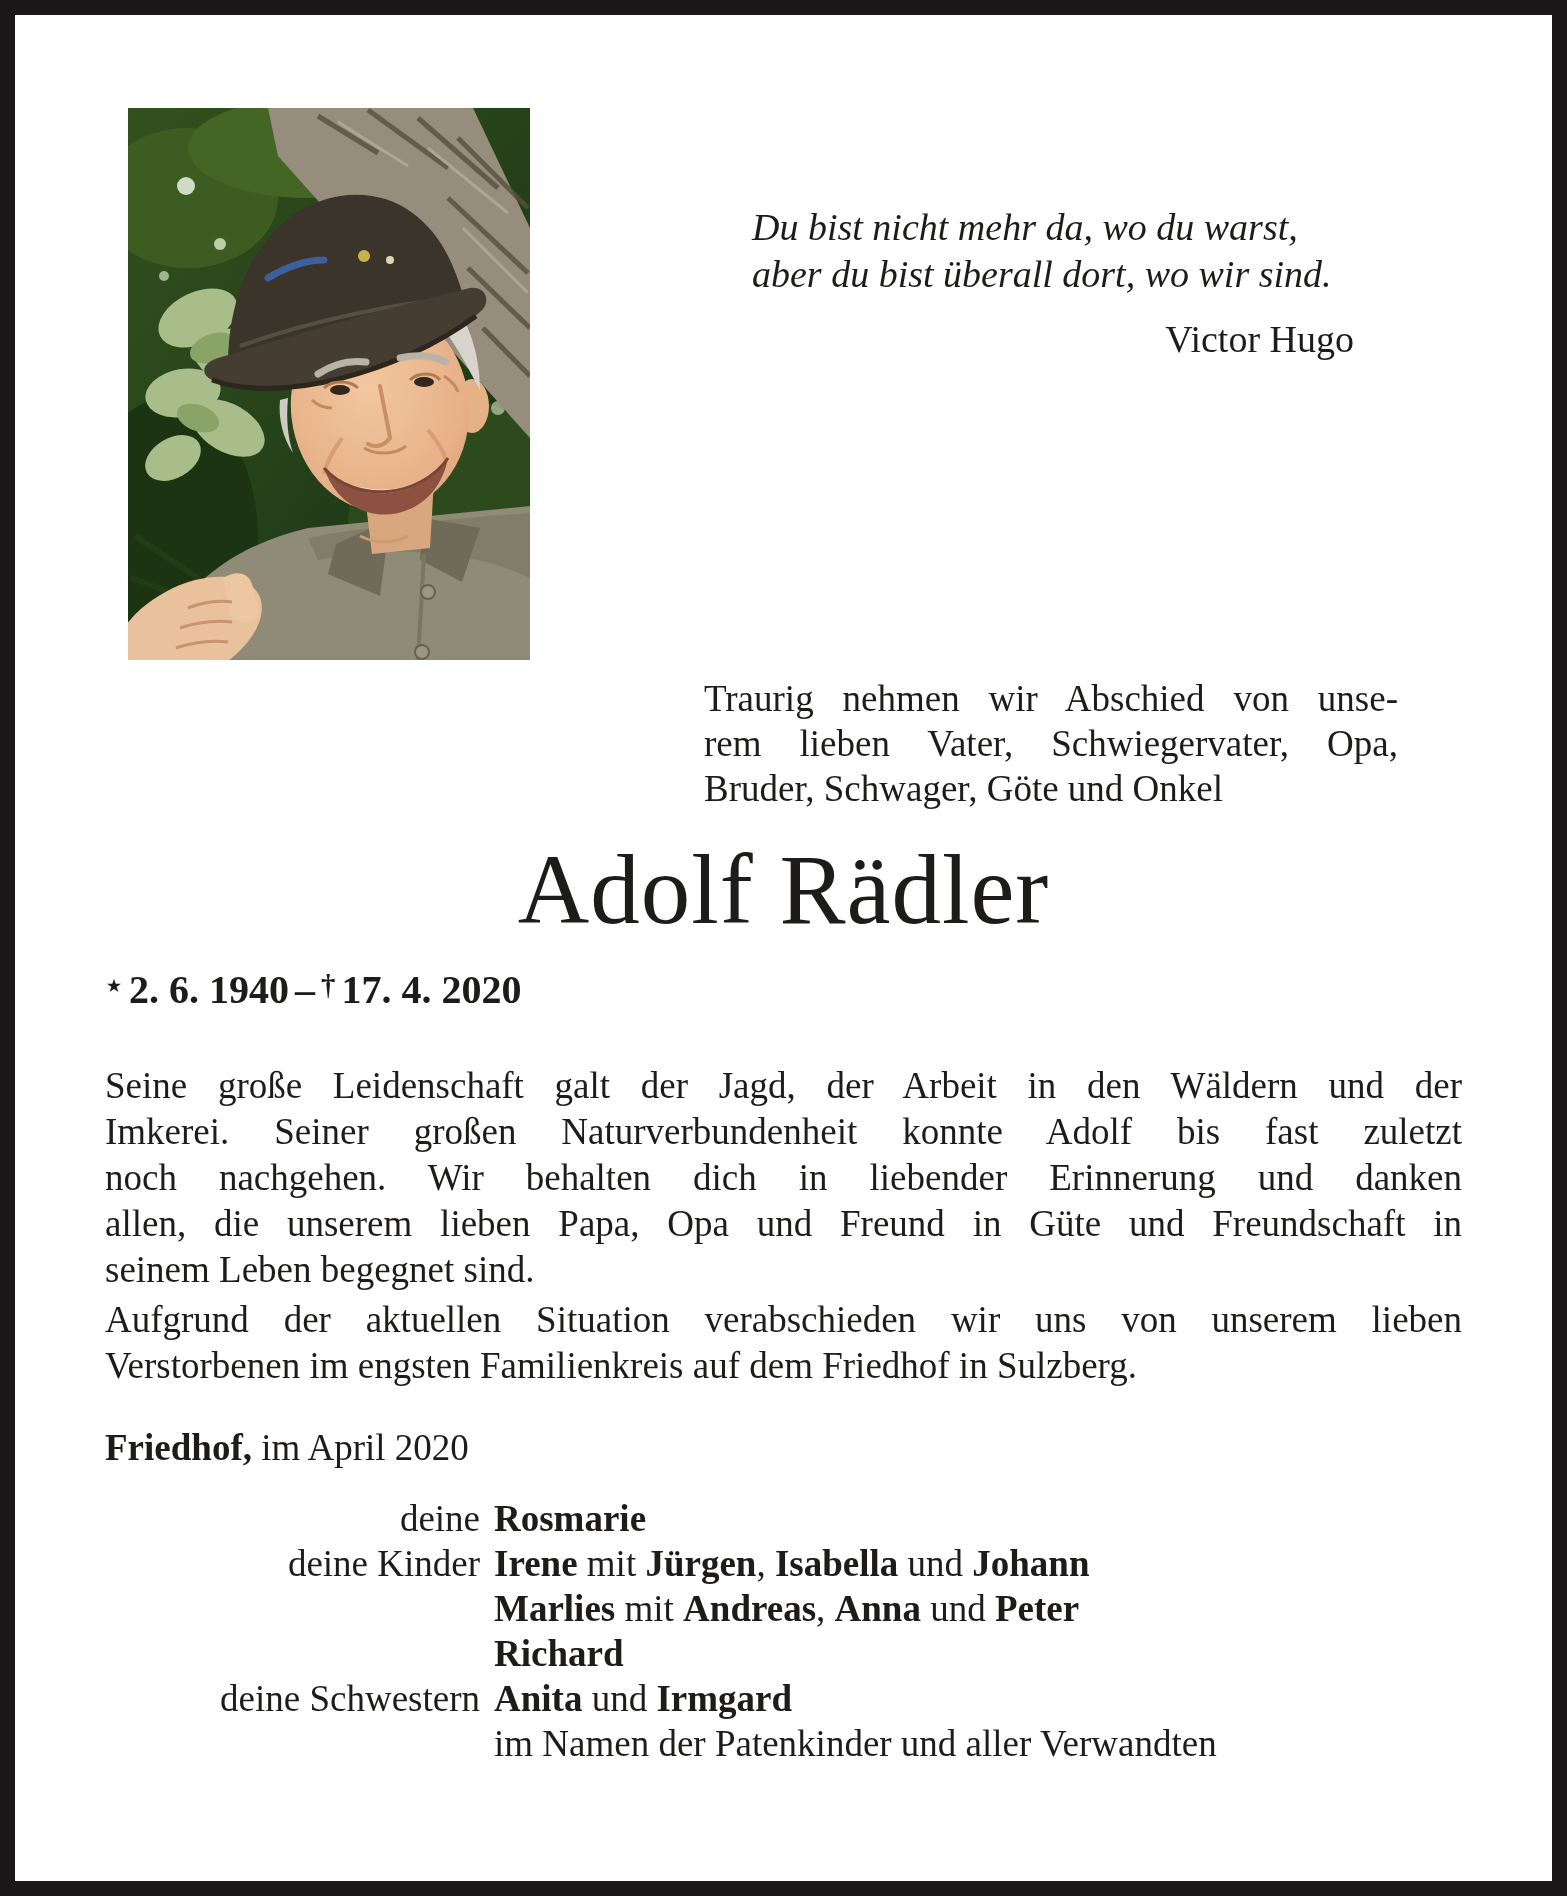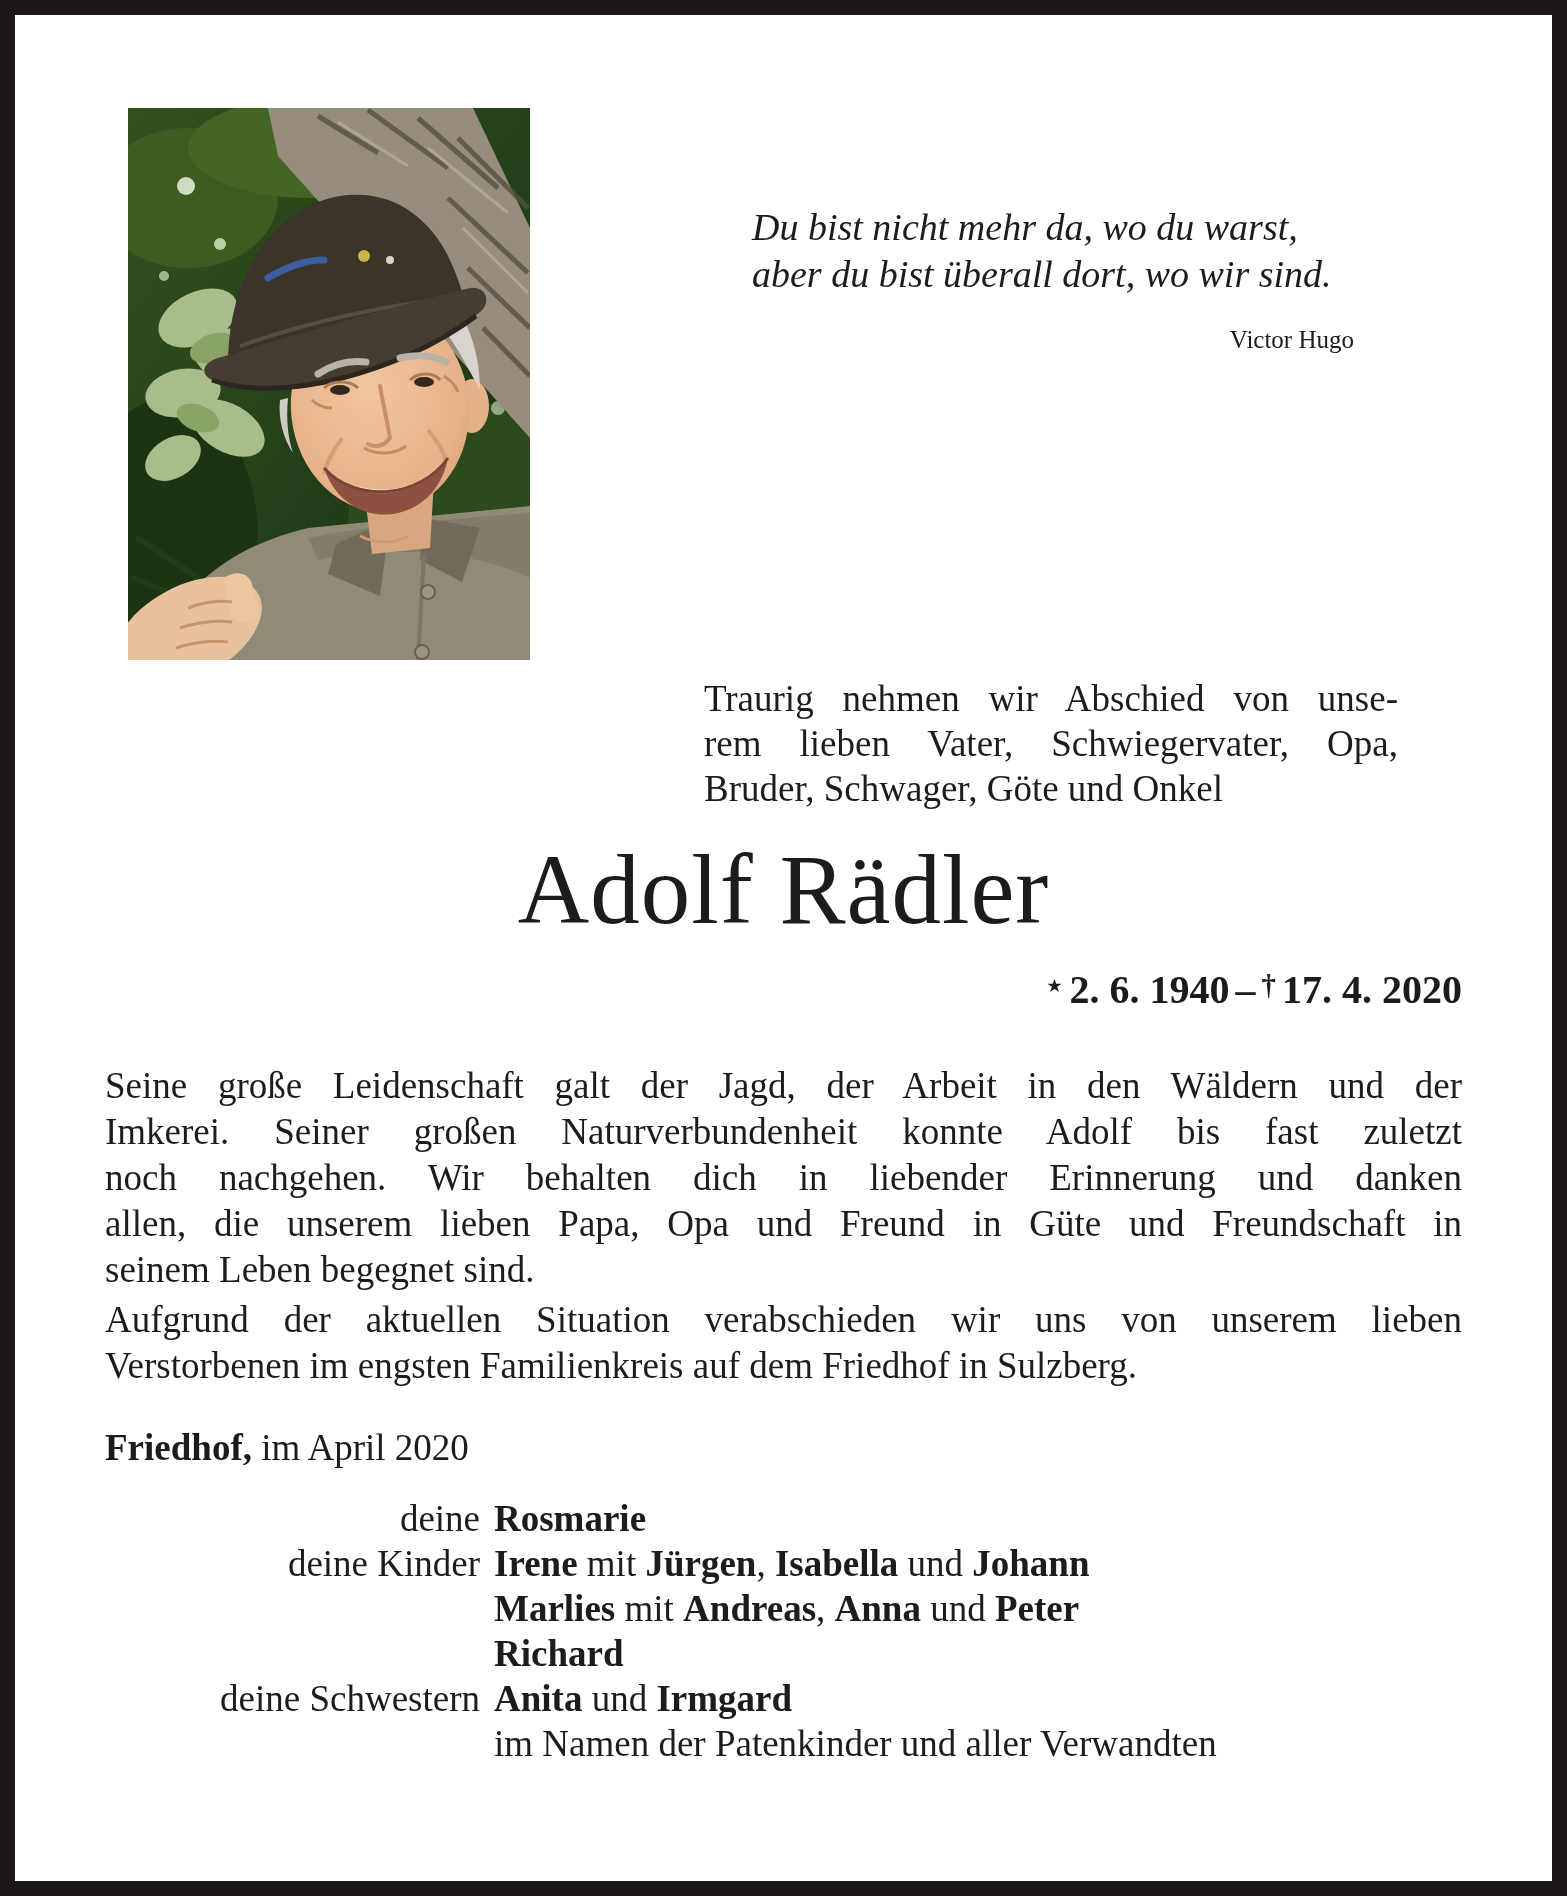"Victor Hugo" .quote .attr { font-size: 25px -> 38px }
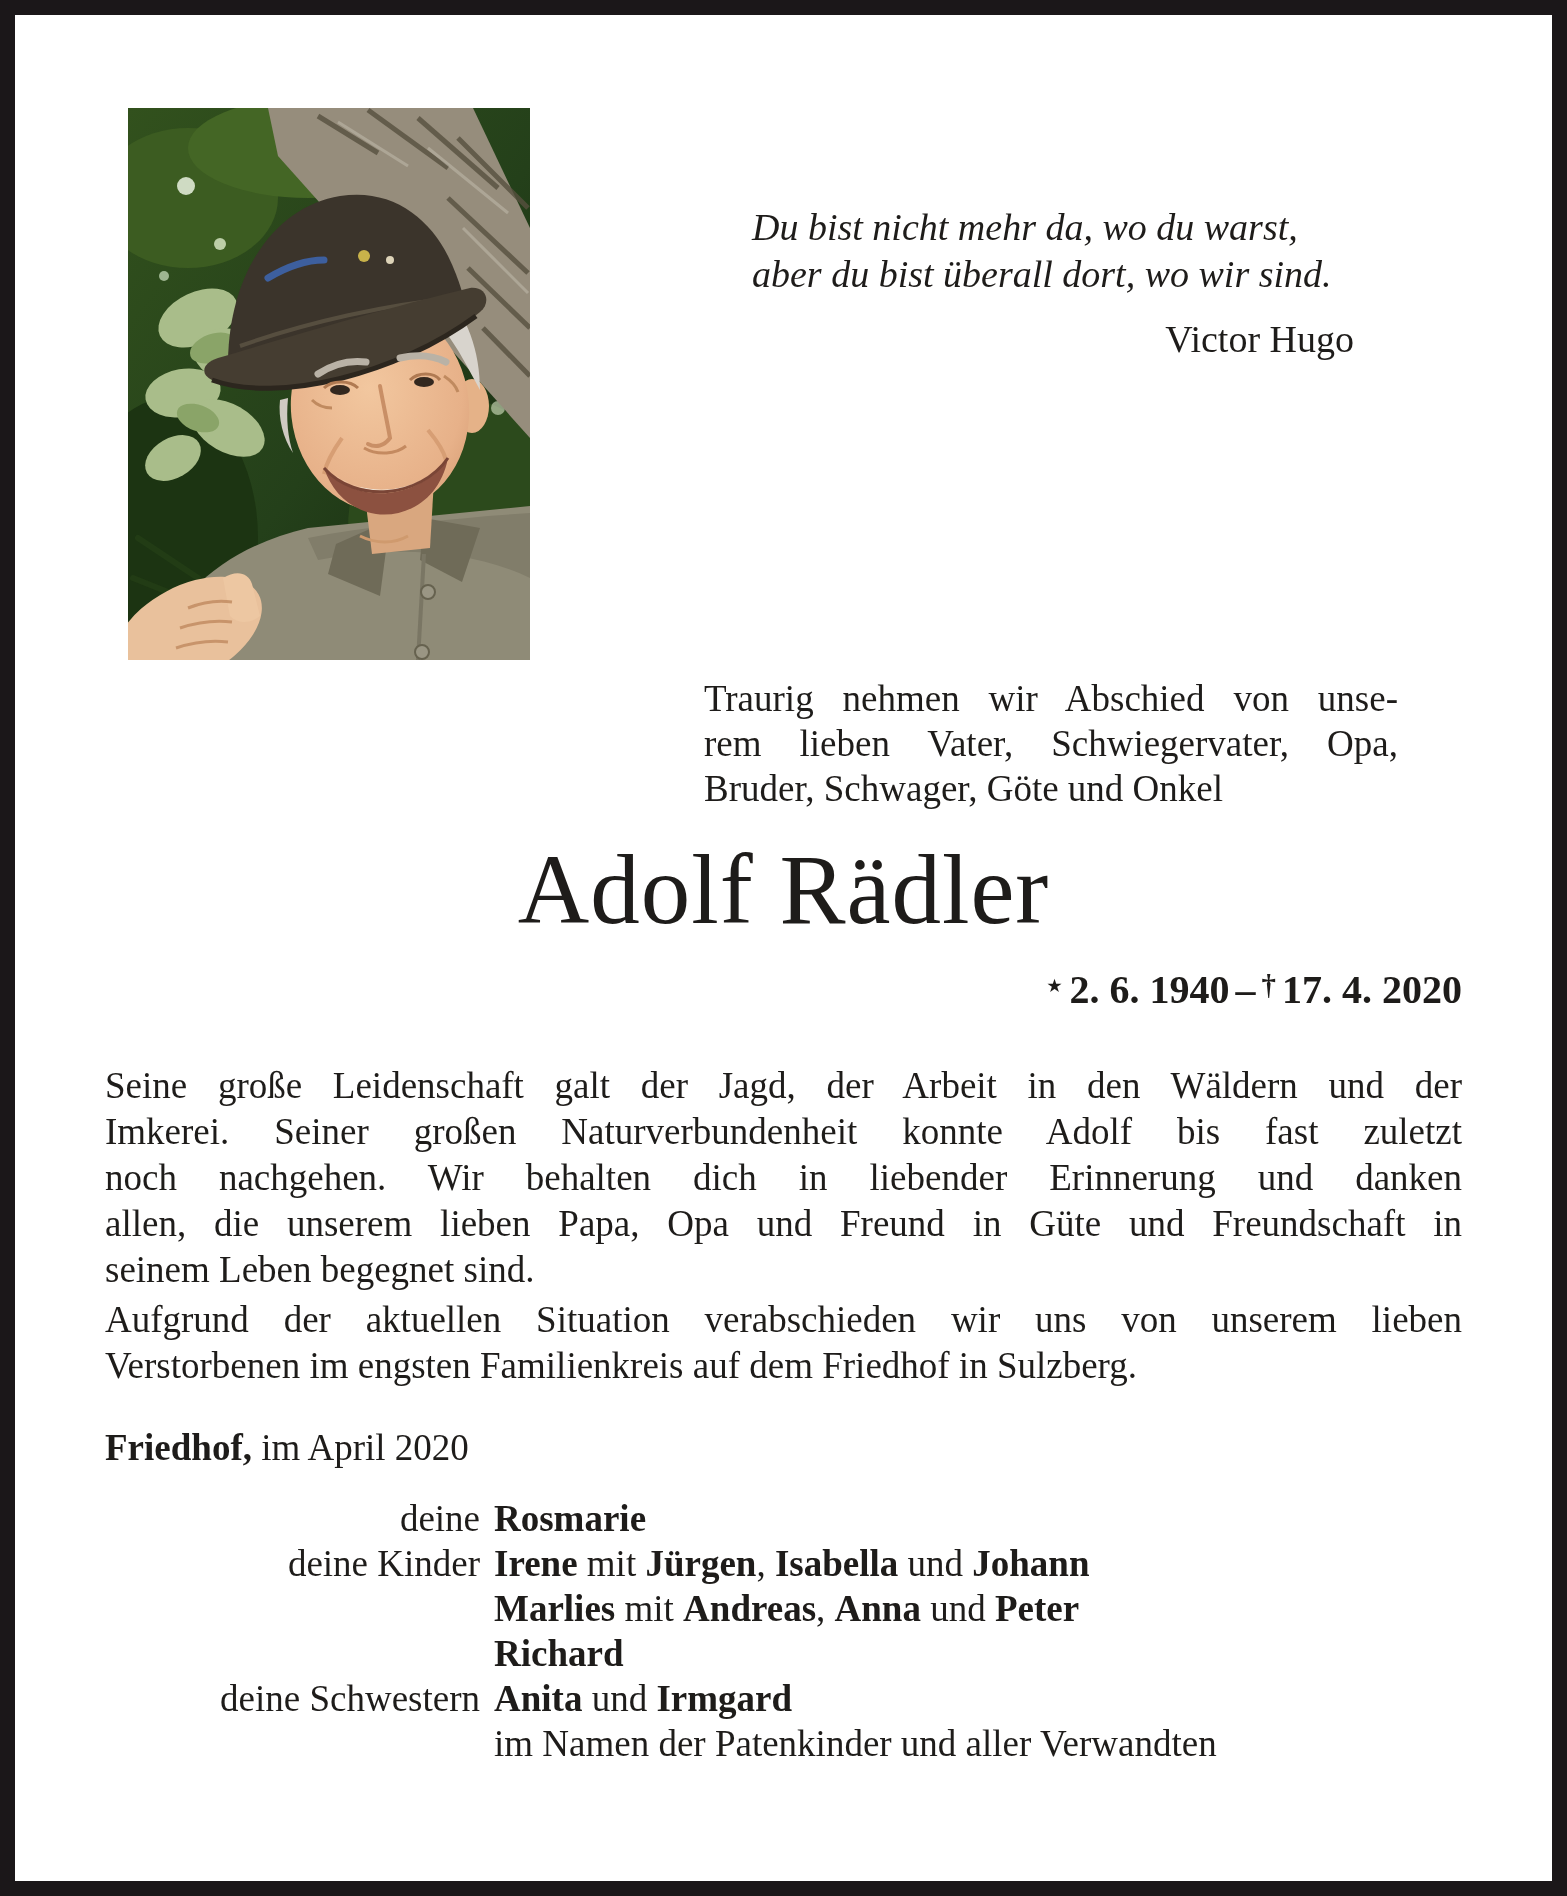"⋆ 2. 6. 1940 –" .dates { text-align: right -> left }
